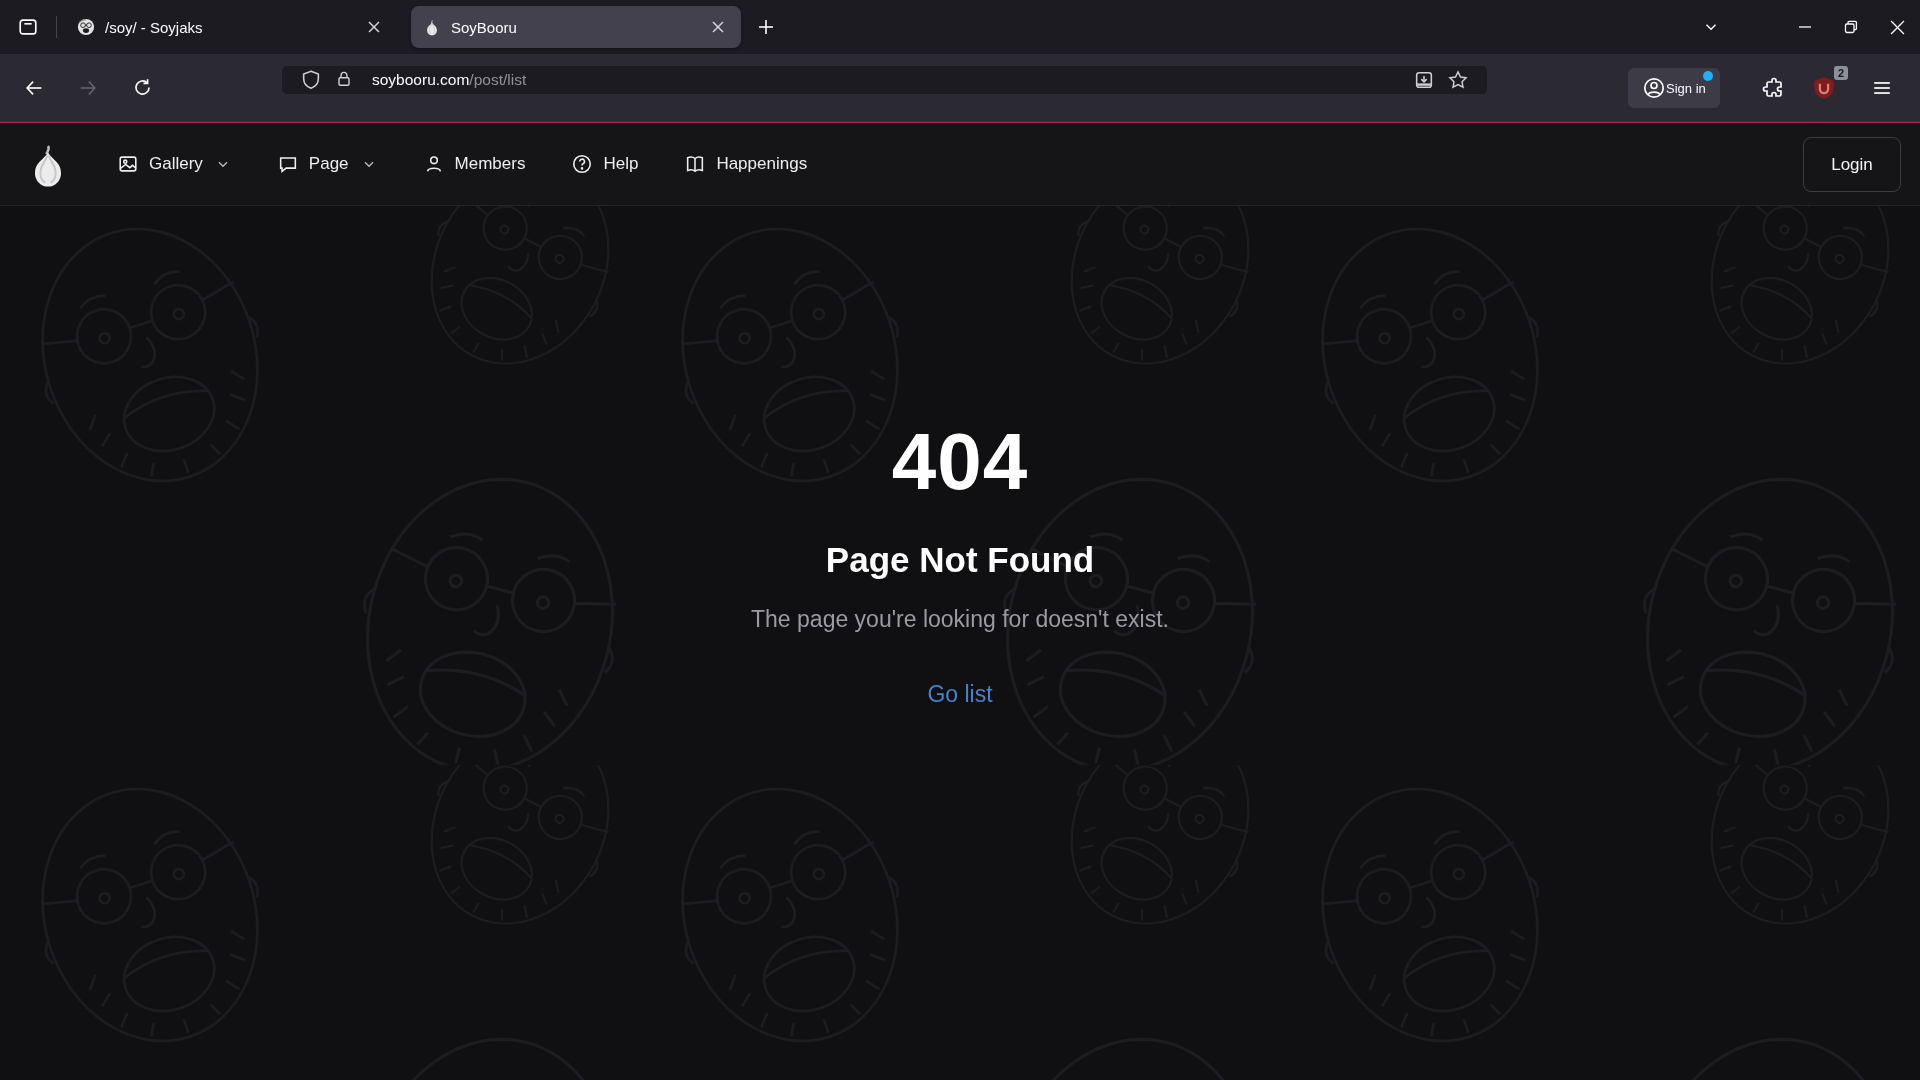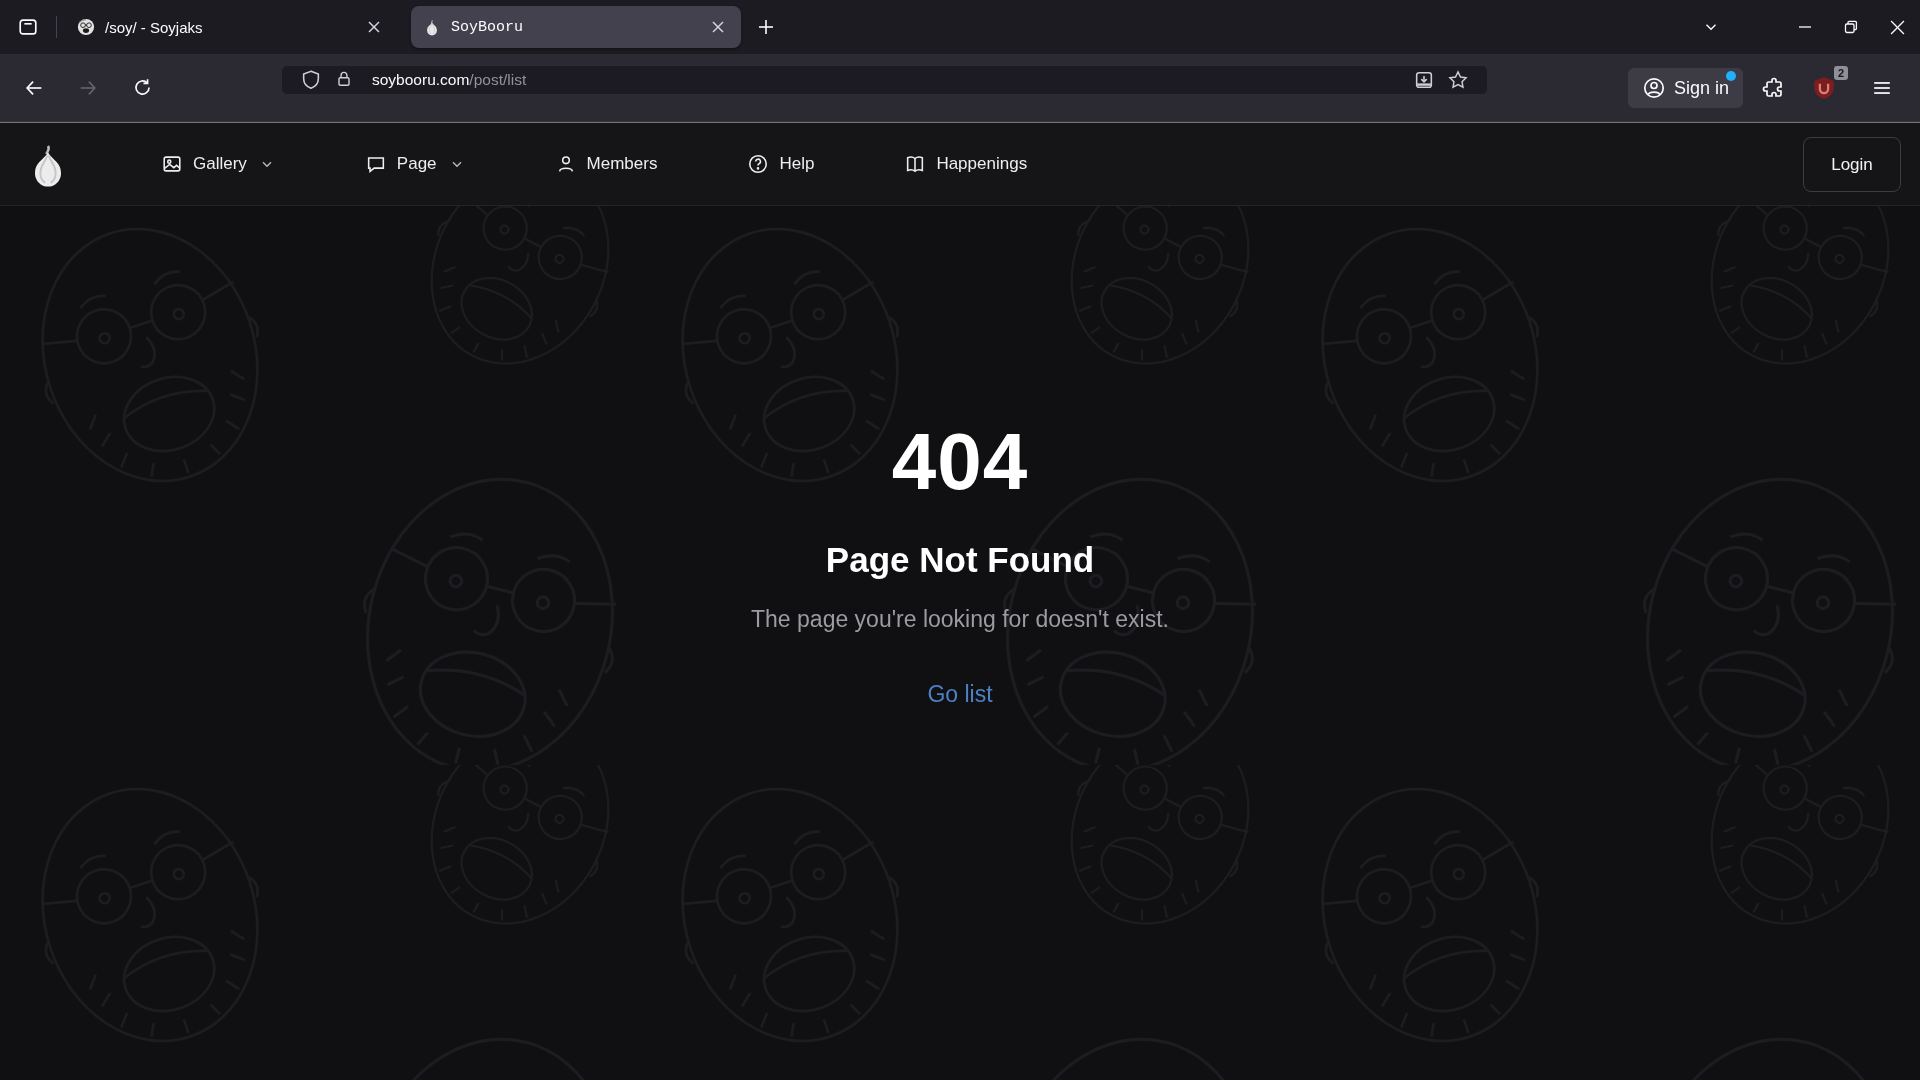"/soy/ - Soyjaks" .screen { background: #737373 -> #be185d }
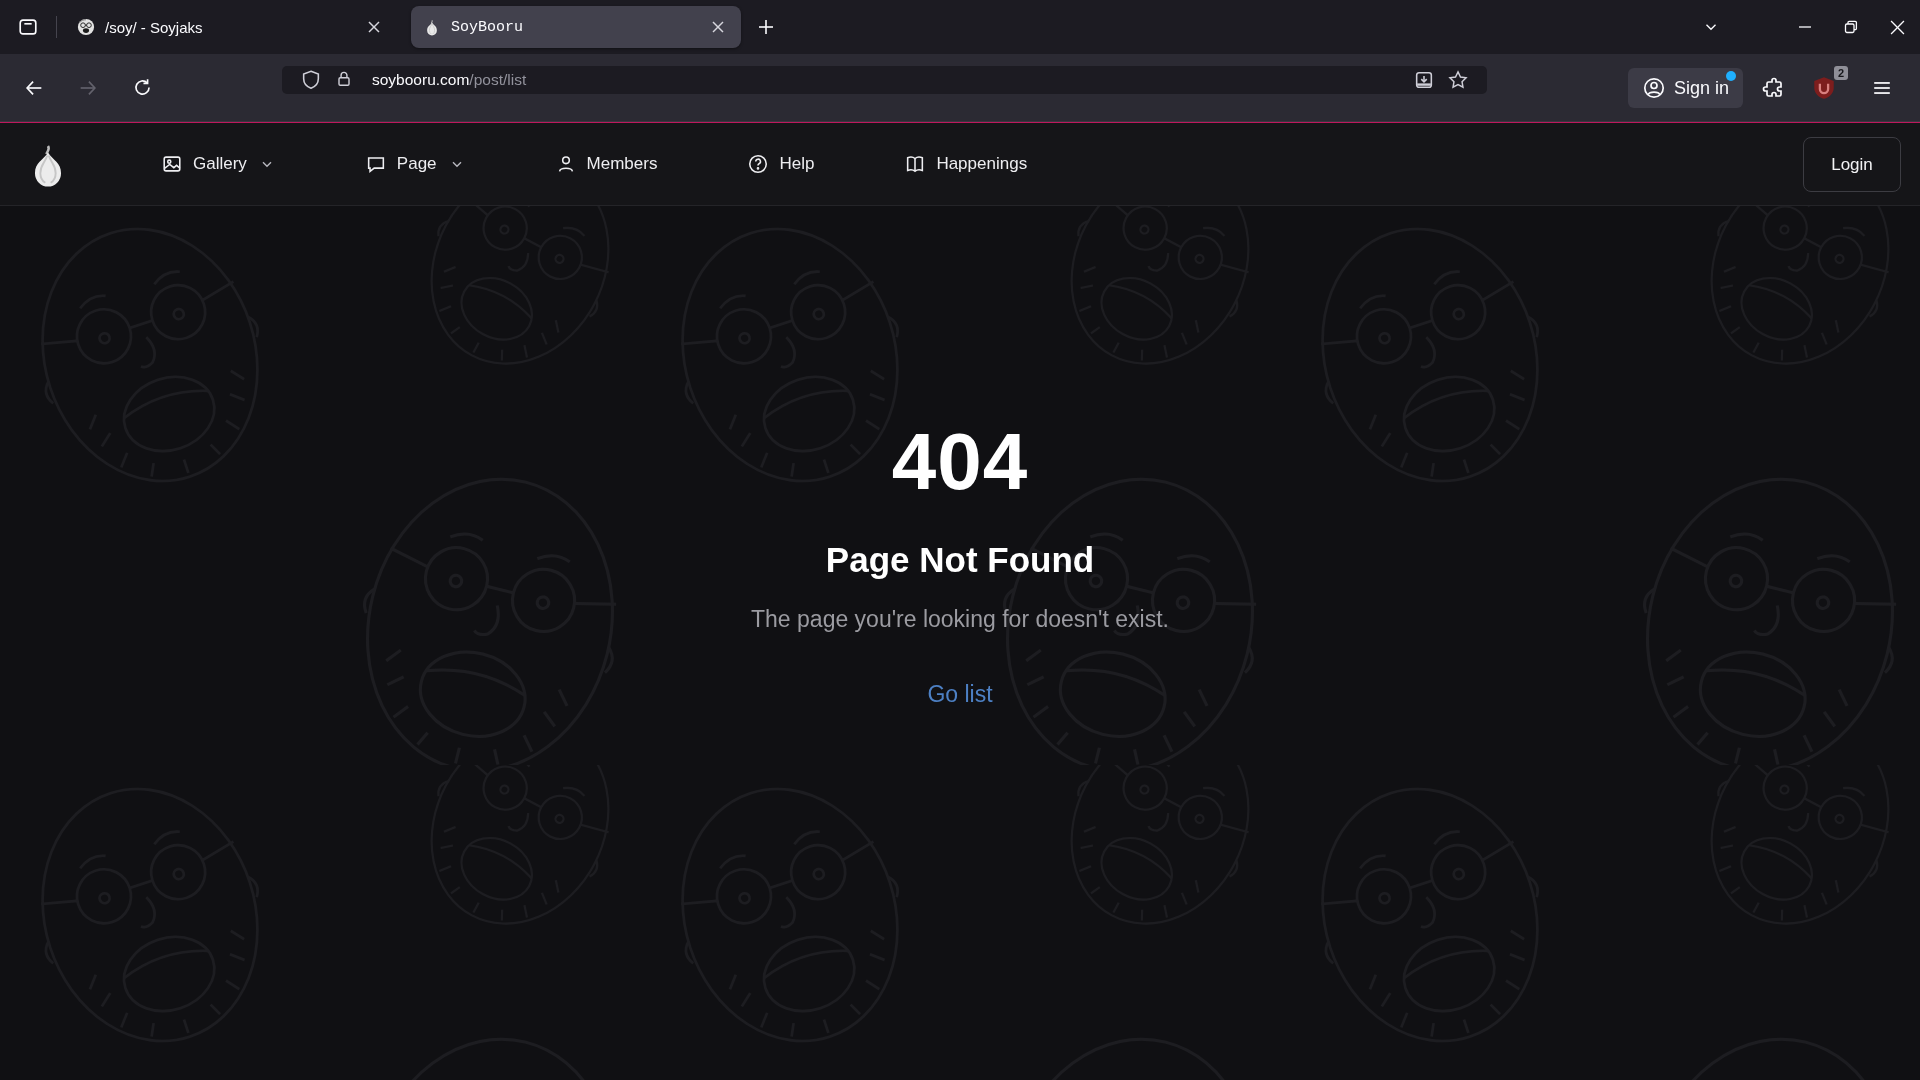"SoyBooru" .tab.active { font-family: Liberation Mono, monospace -> none }
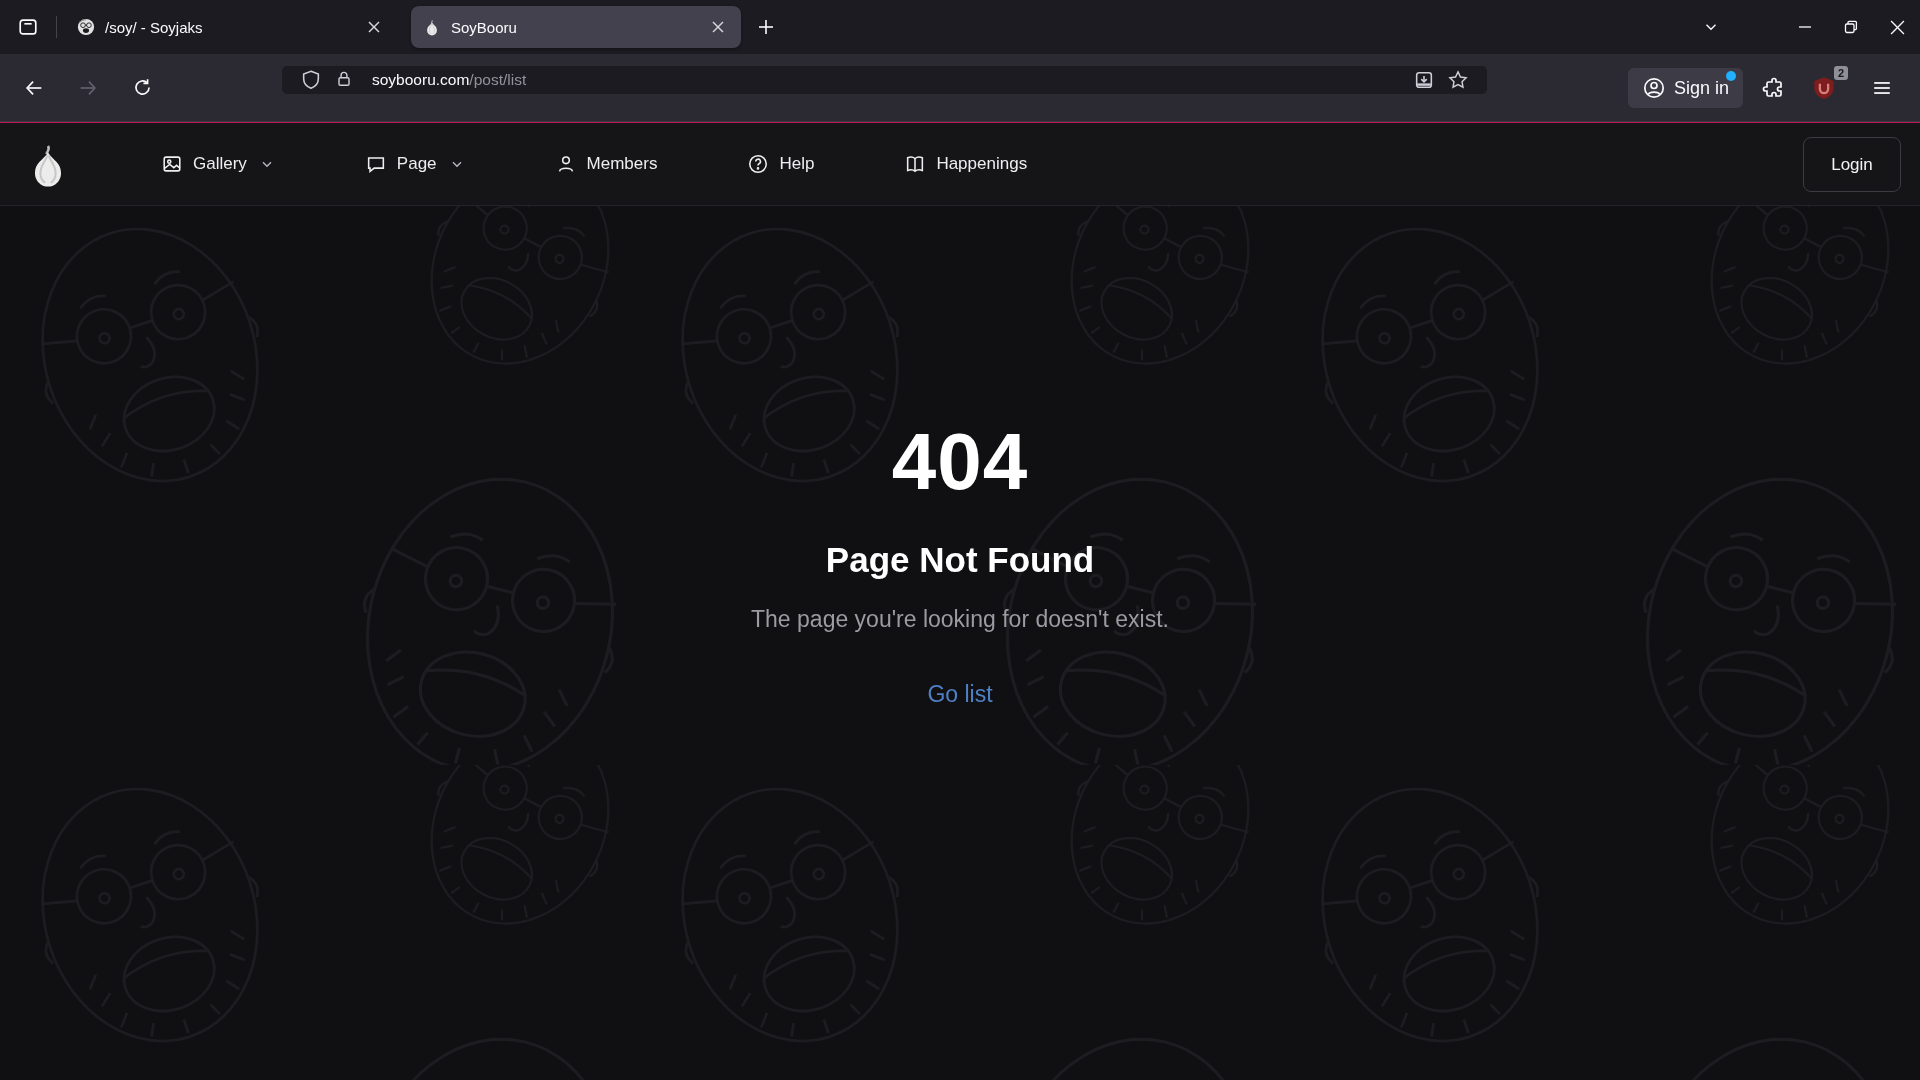"Sign in" .signin { font-size: 18px -> 13px; gap: 8px -> none }
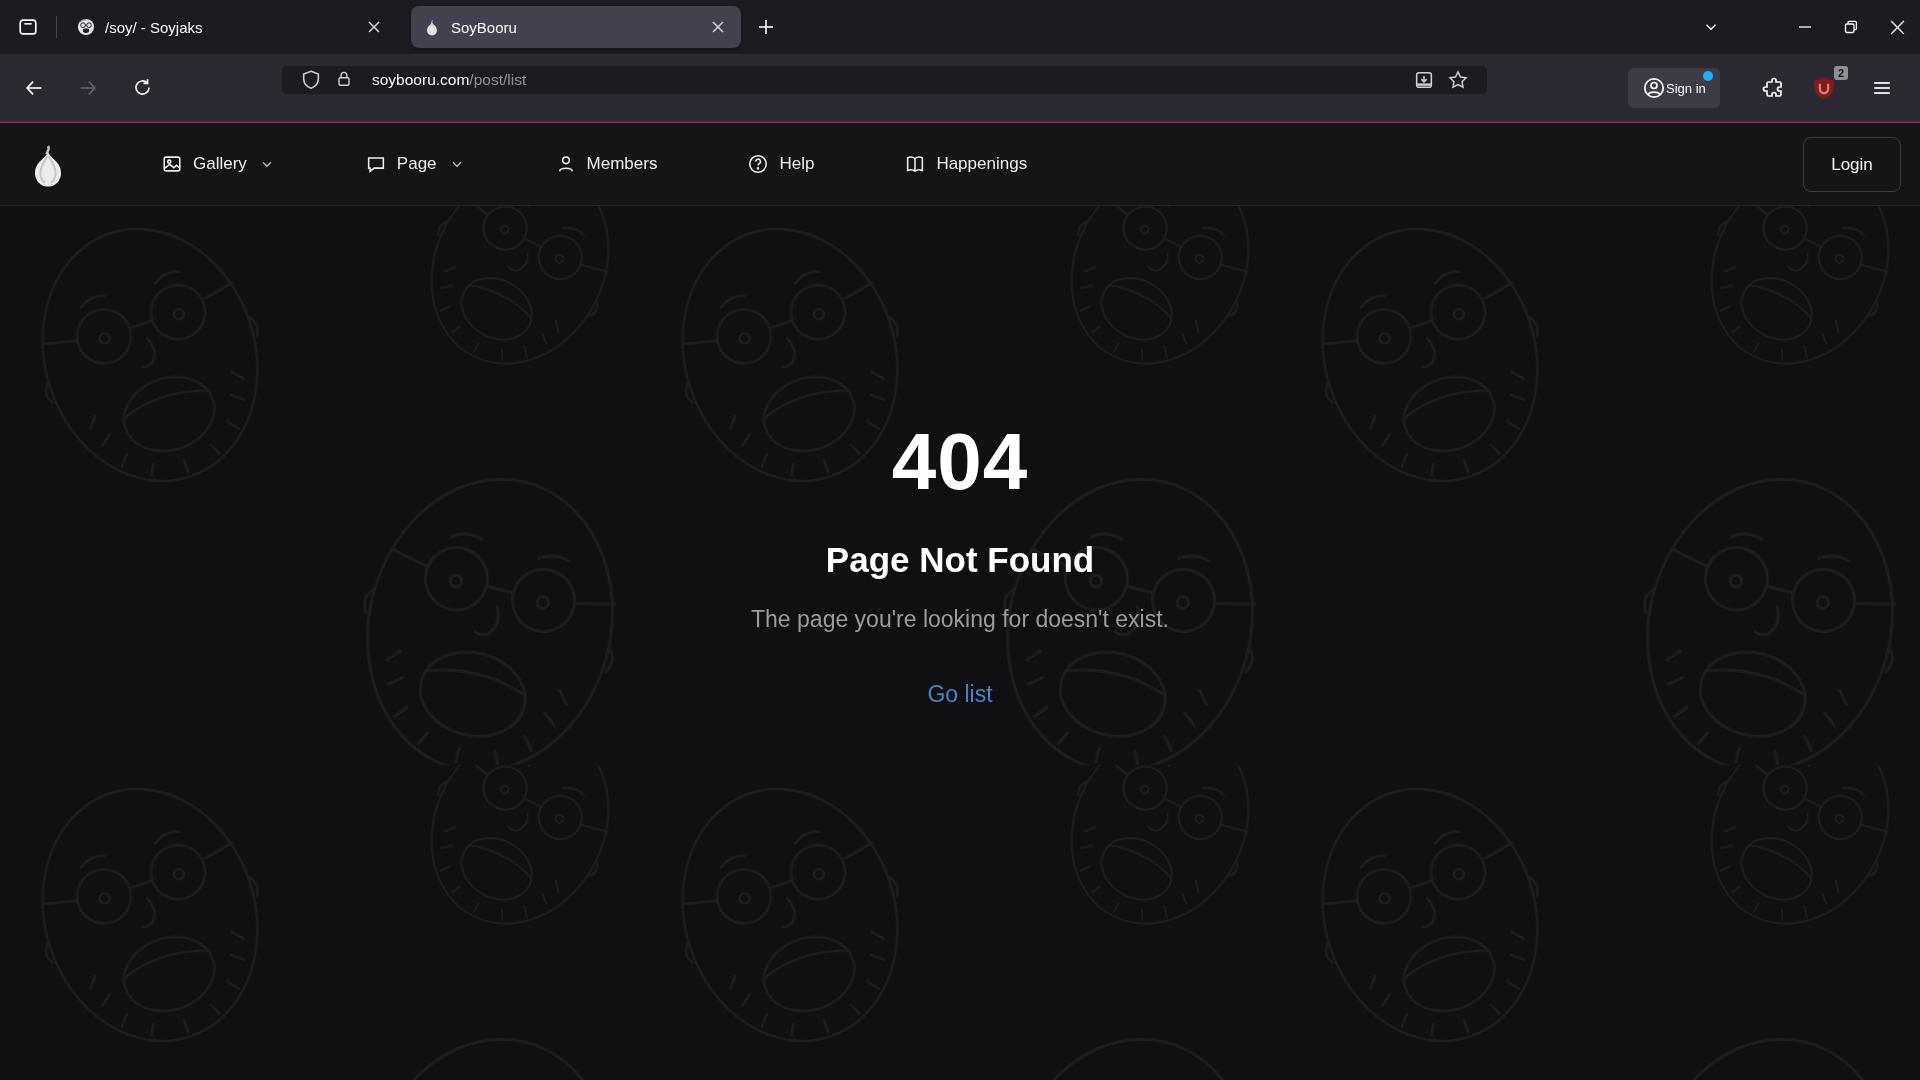"Gallery" .site-nav { gap: 44px -> none }
